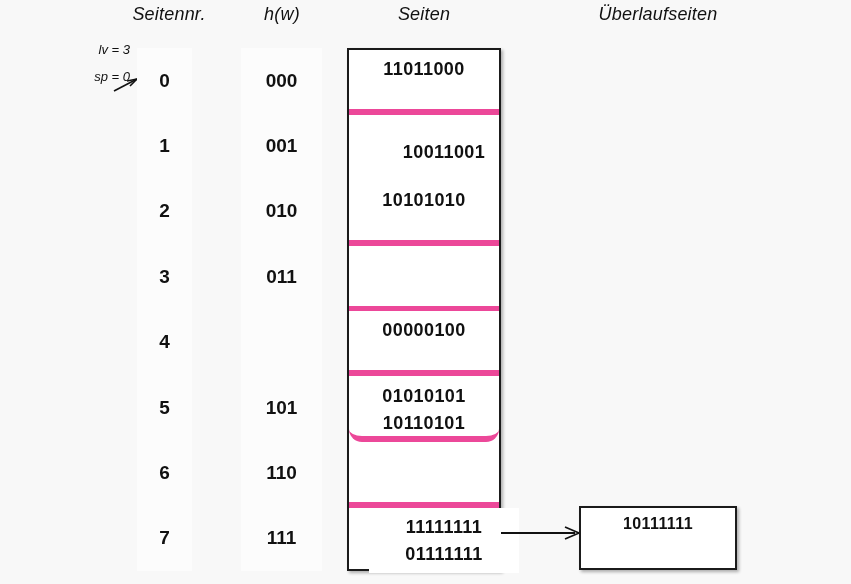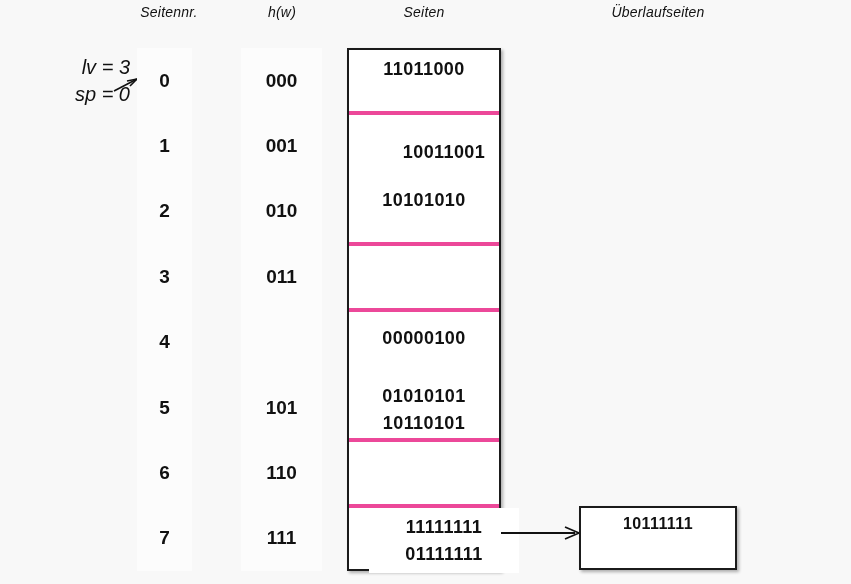"Seitennr." .col-header { font-size: 14px -> 18px }
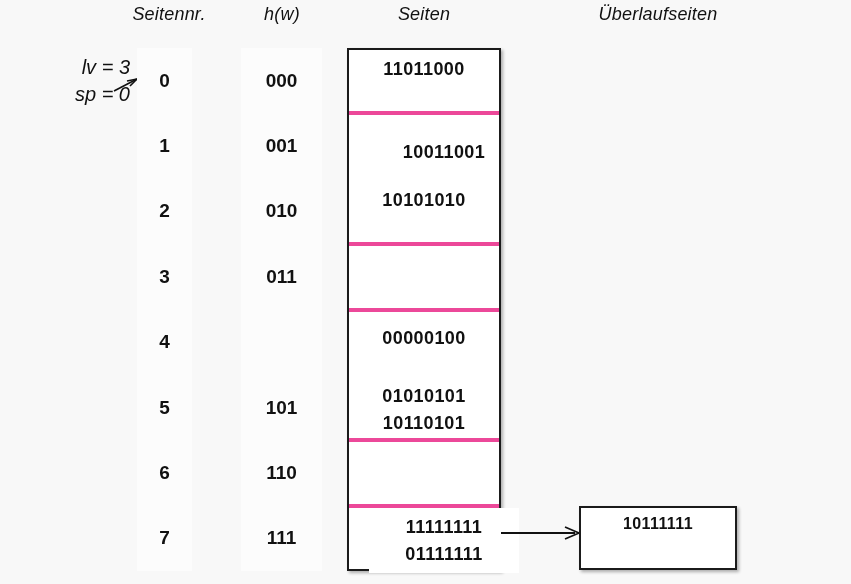"lv = 3" #lv-sp-block { font-size: 20px -> 13px; top: 54px -> 36px }
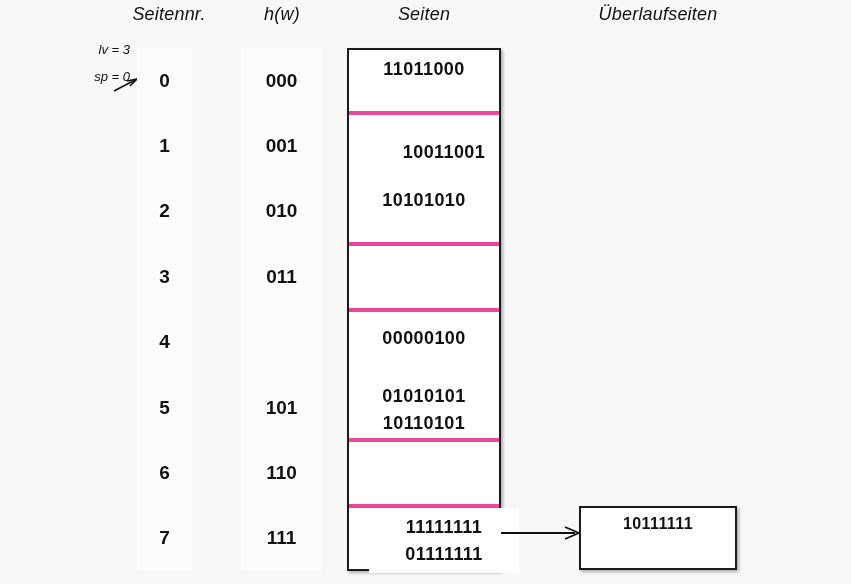"11011000" .page-cell { border-bottom: 4px solid #ec4899 -> 6px solid #ec4899 }
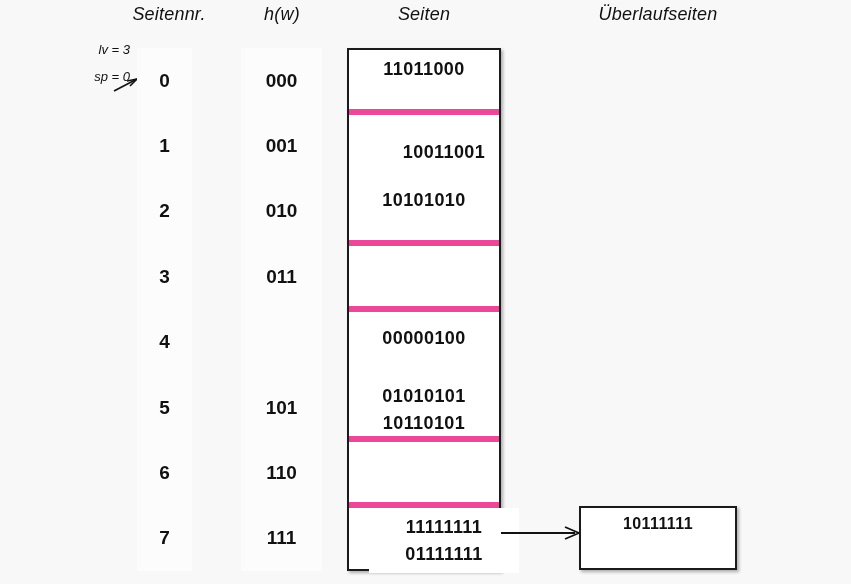"00000100" div.page-cell { top: 269px -> 261px }
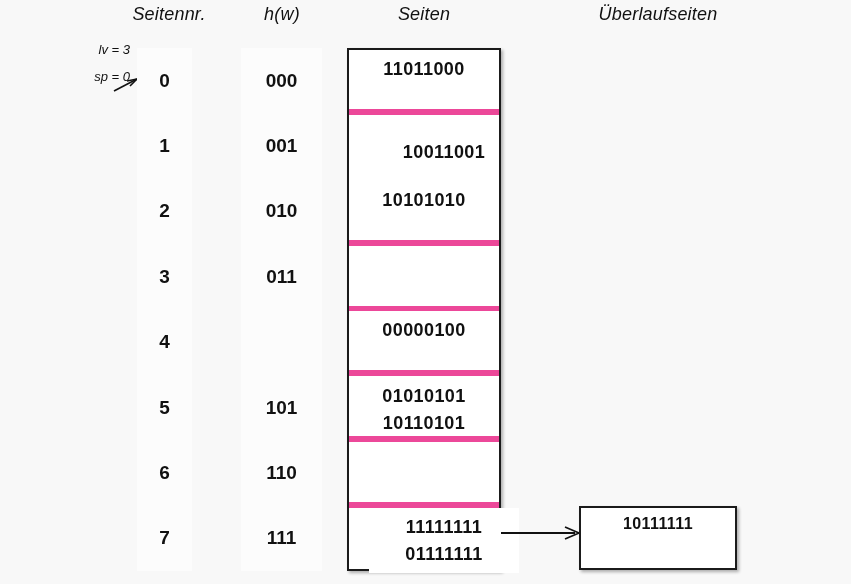"01010101" div.page-cell { border-radius: none -> 13px }
